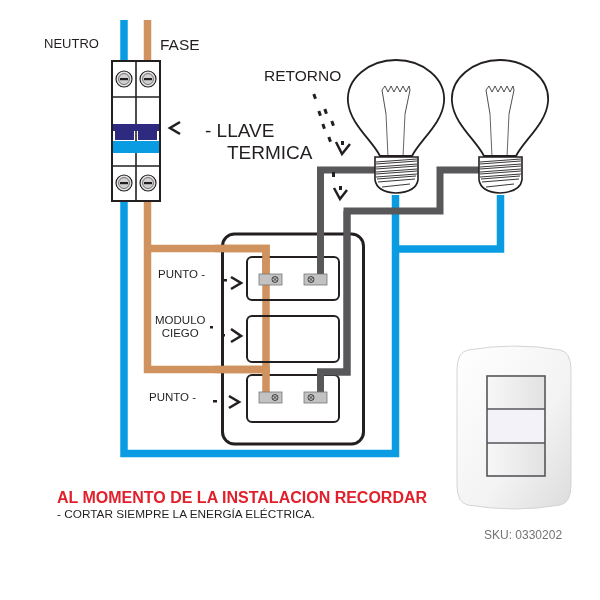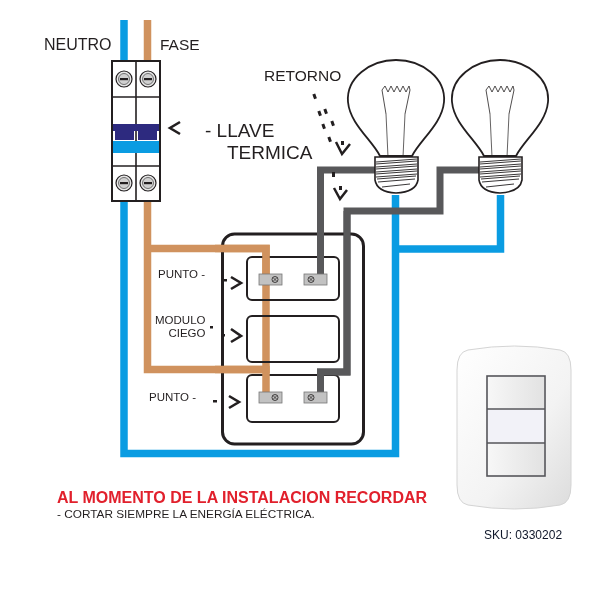"NEUTRO" .lbl-neutro { font-size: 16px -> 13px }
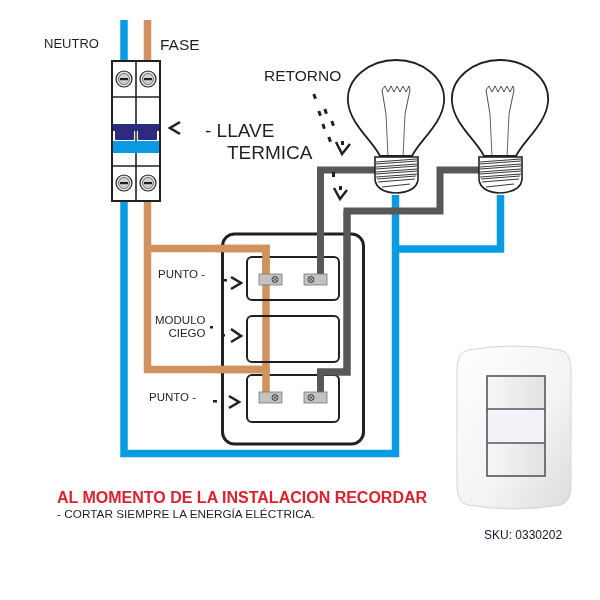"MODULO" .lbl-modulo { text-align: right -> center }
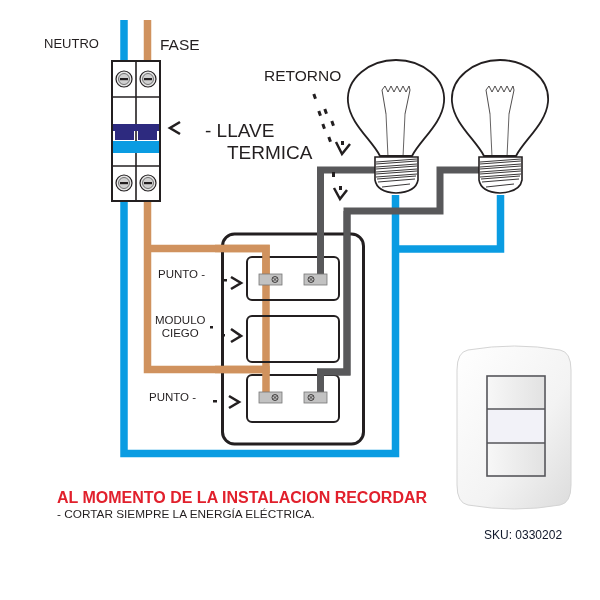"SKU: 0330202" .sku { color: #0f172a -> #737373 }
